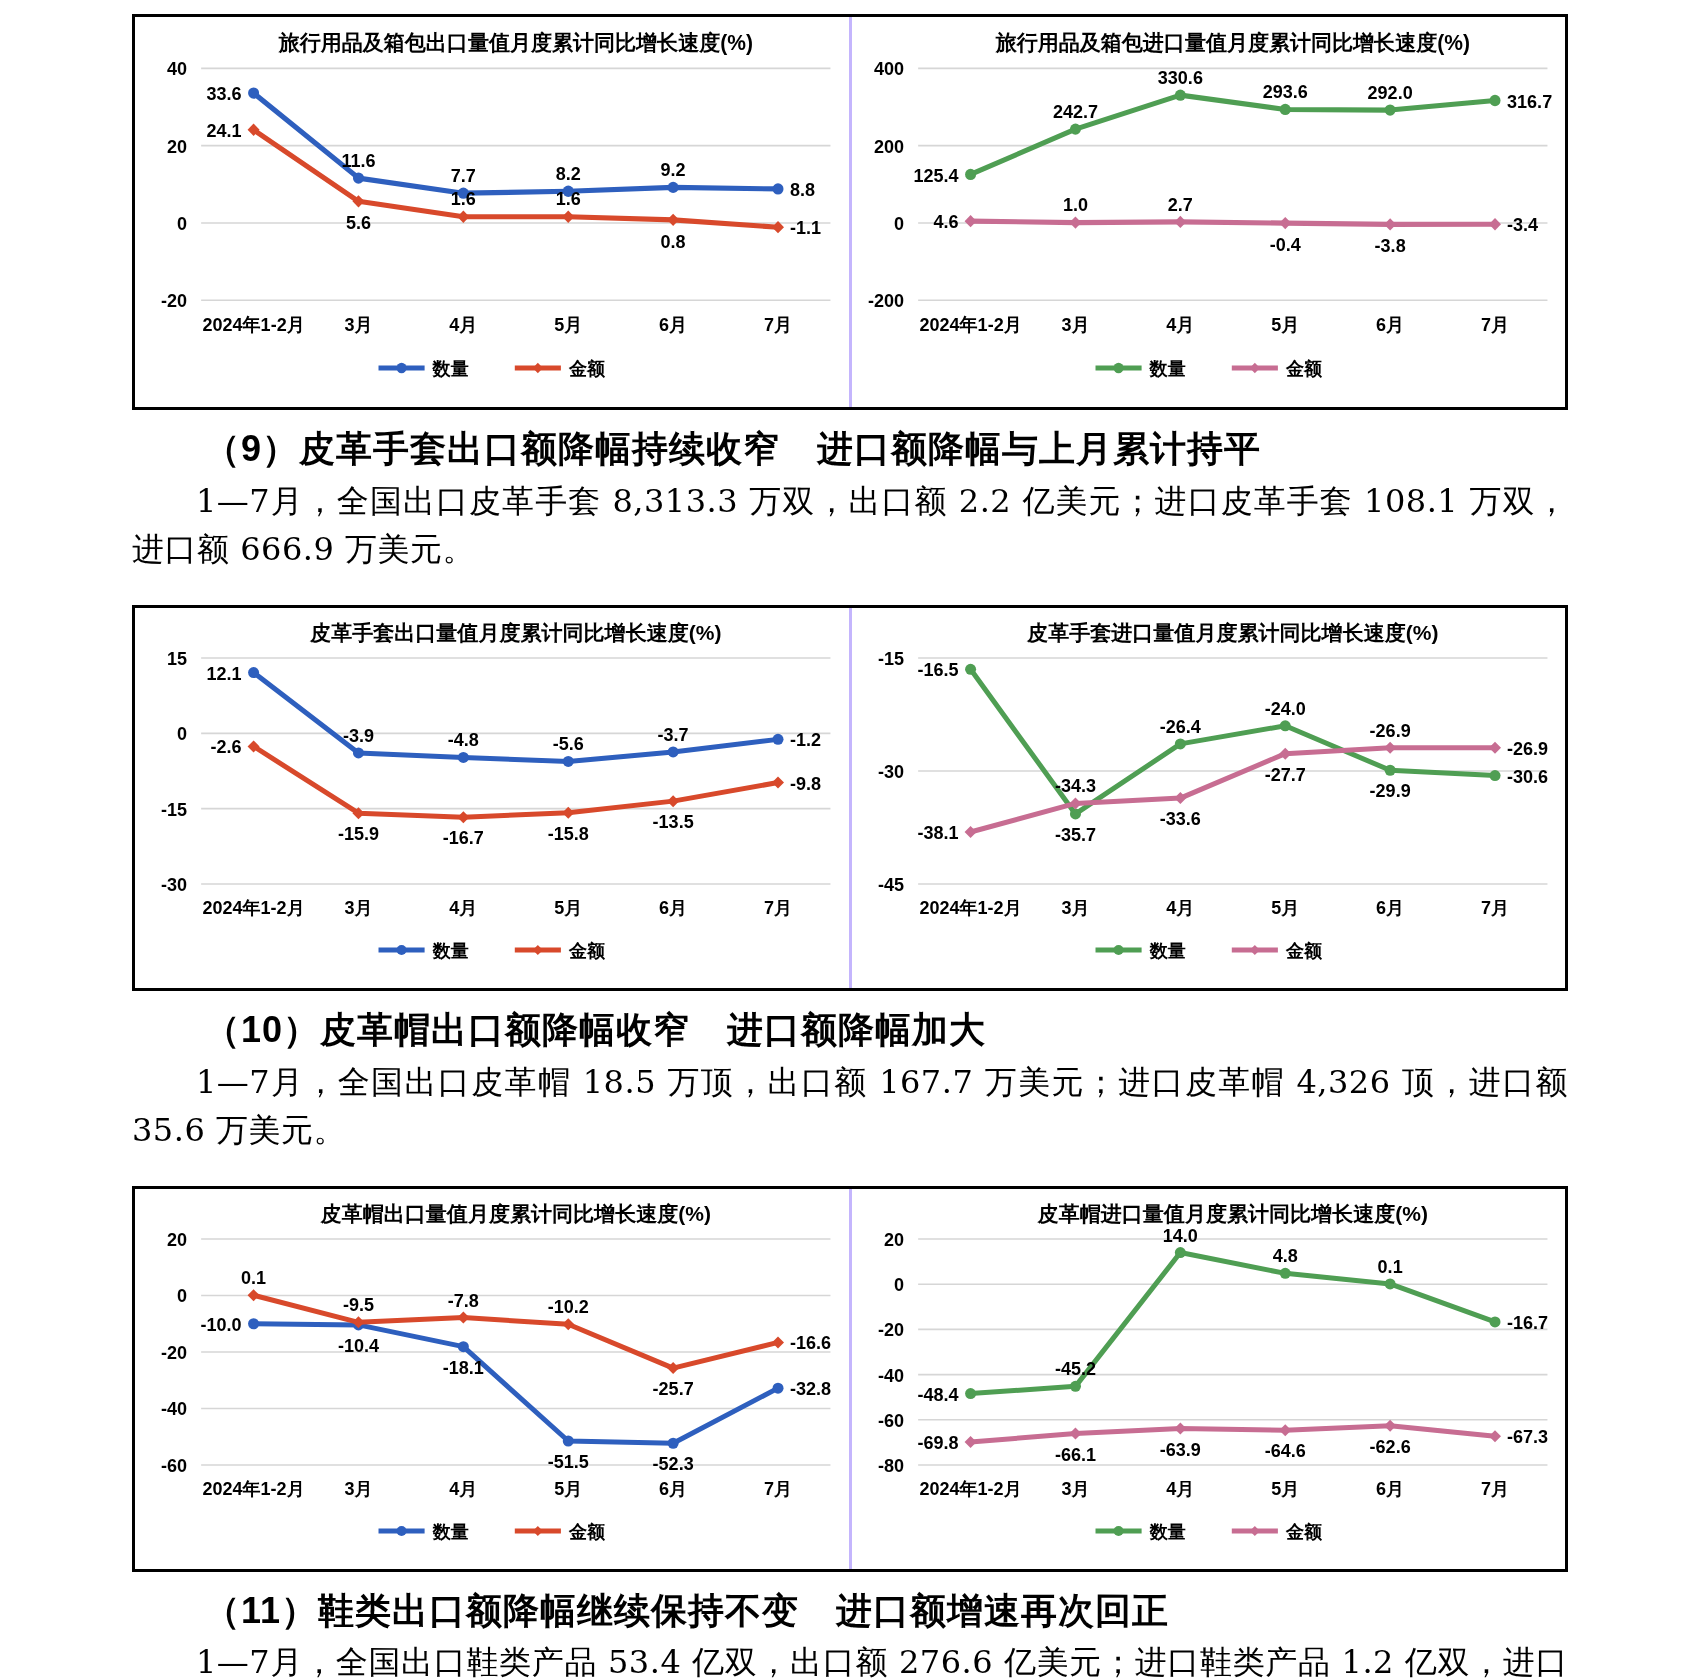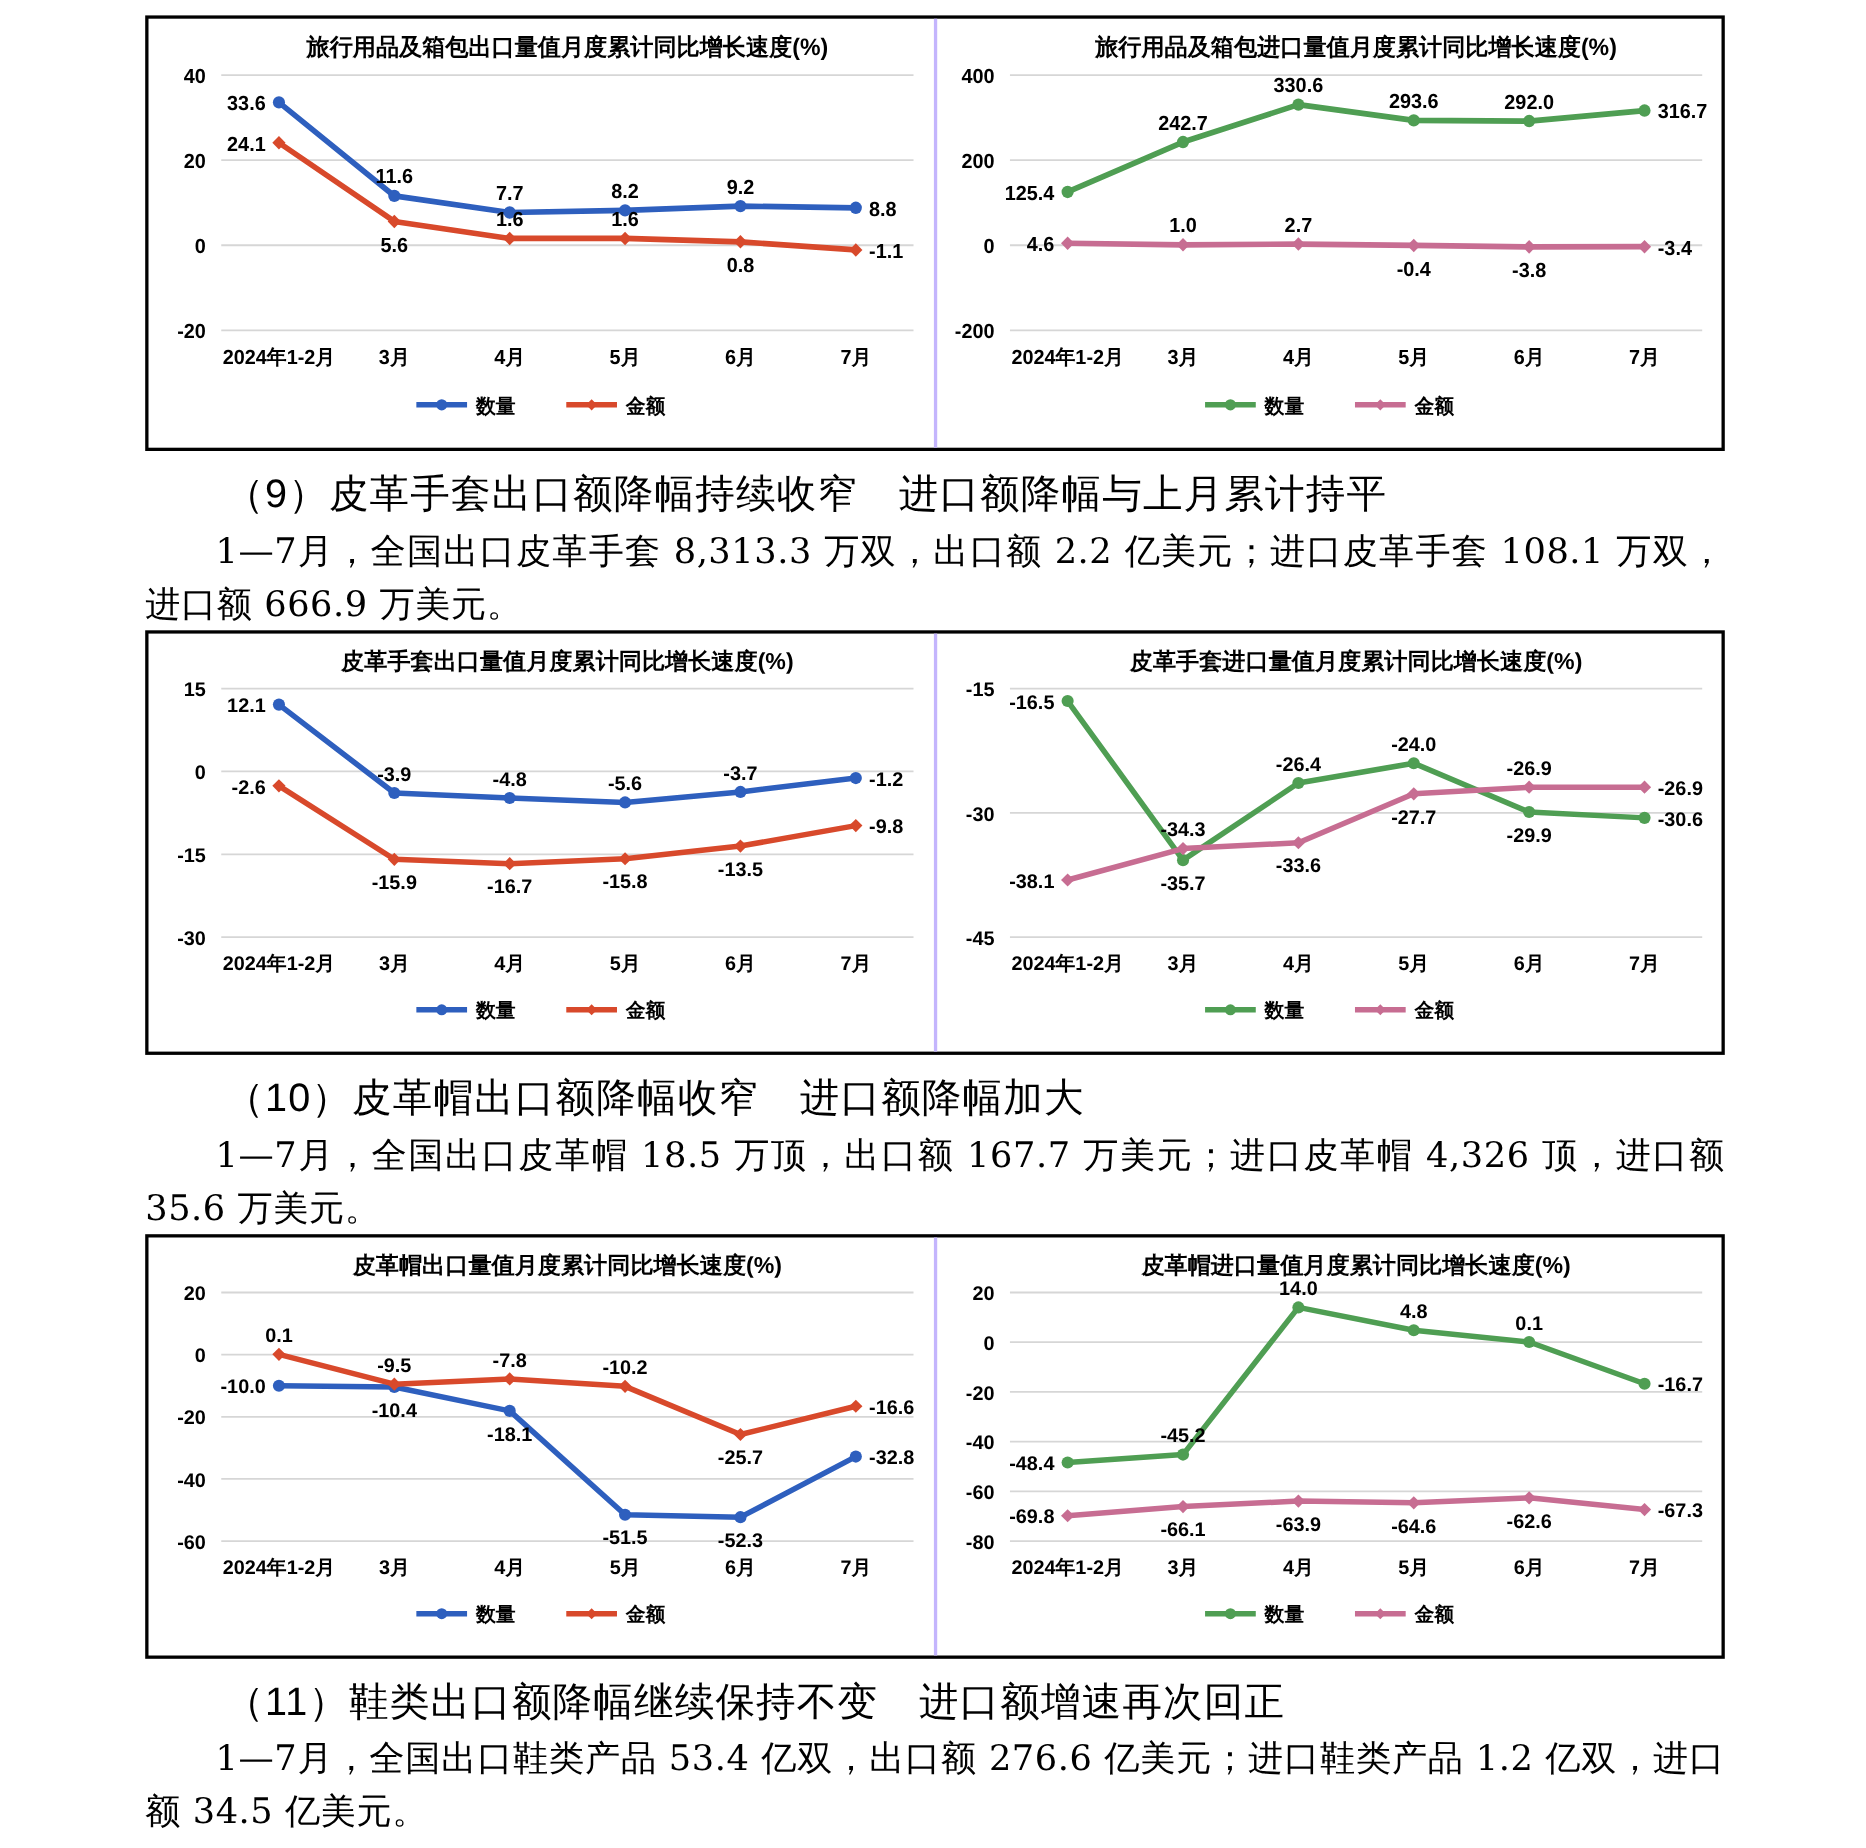"（9）皮革手套出口额降幅持续收窄 进口额降幅与上月累计持平" .section-heading { font-weight: 400 -> 700 }
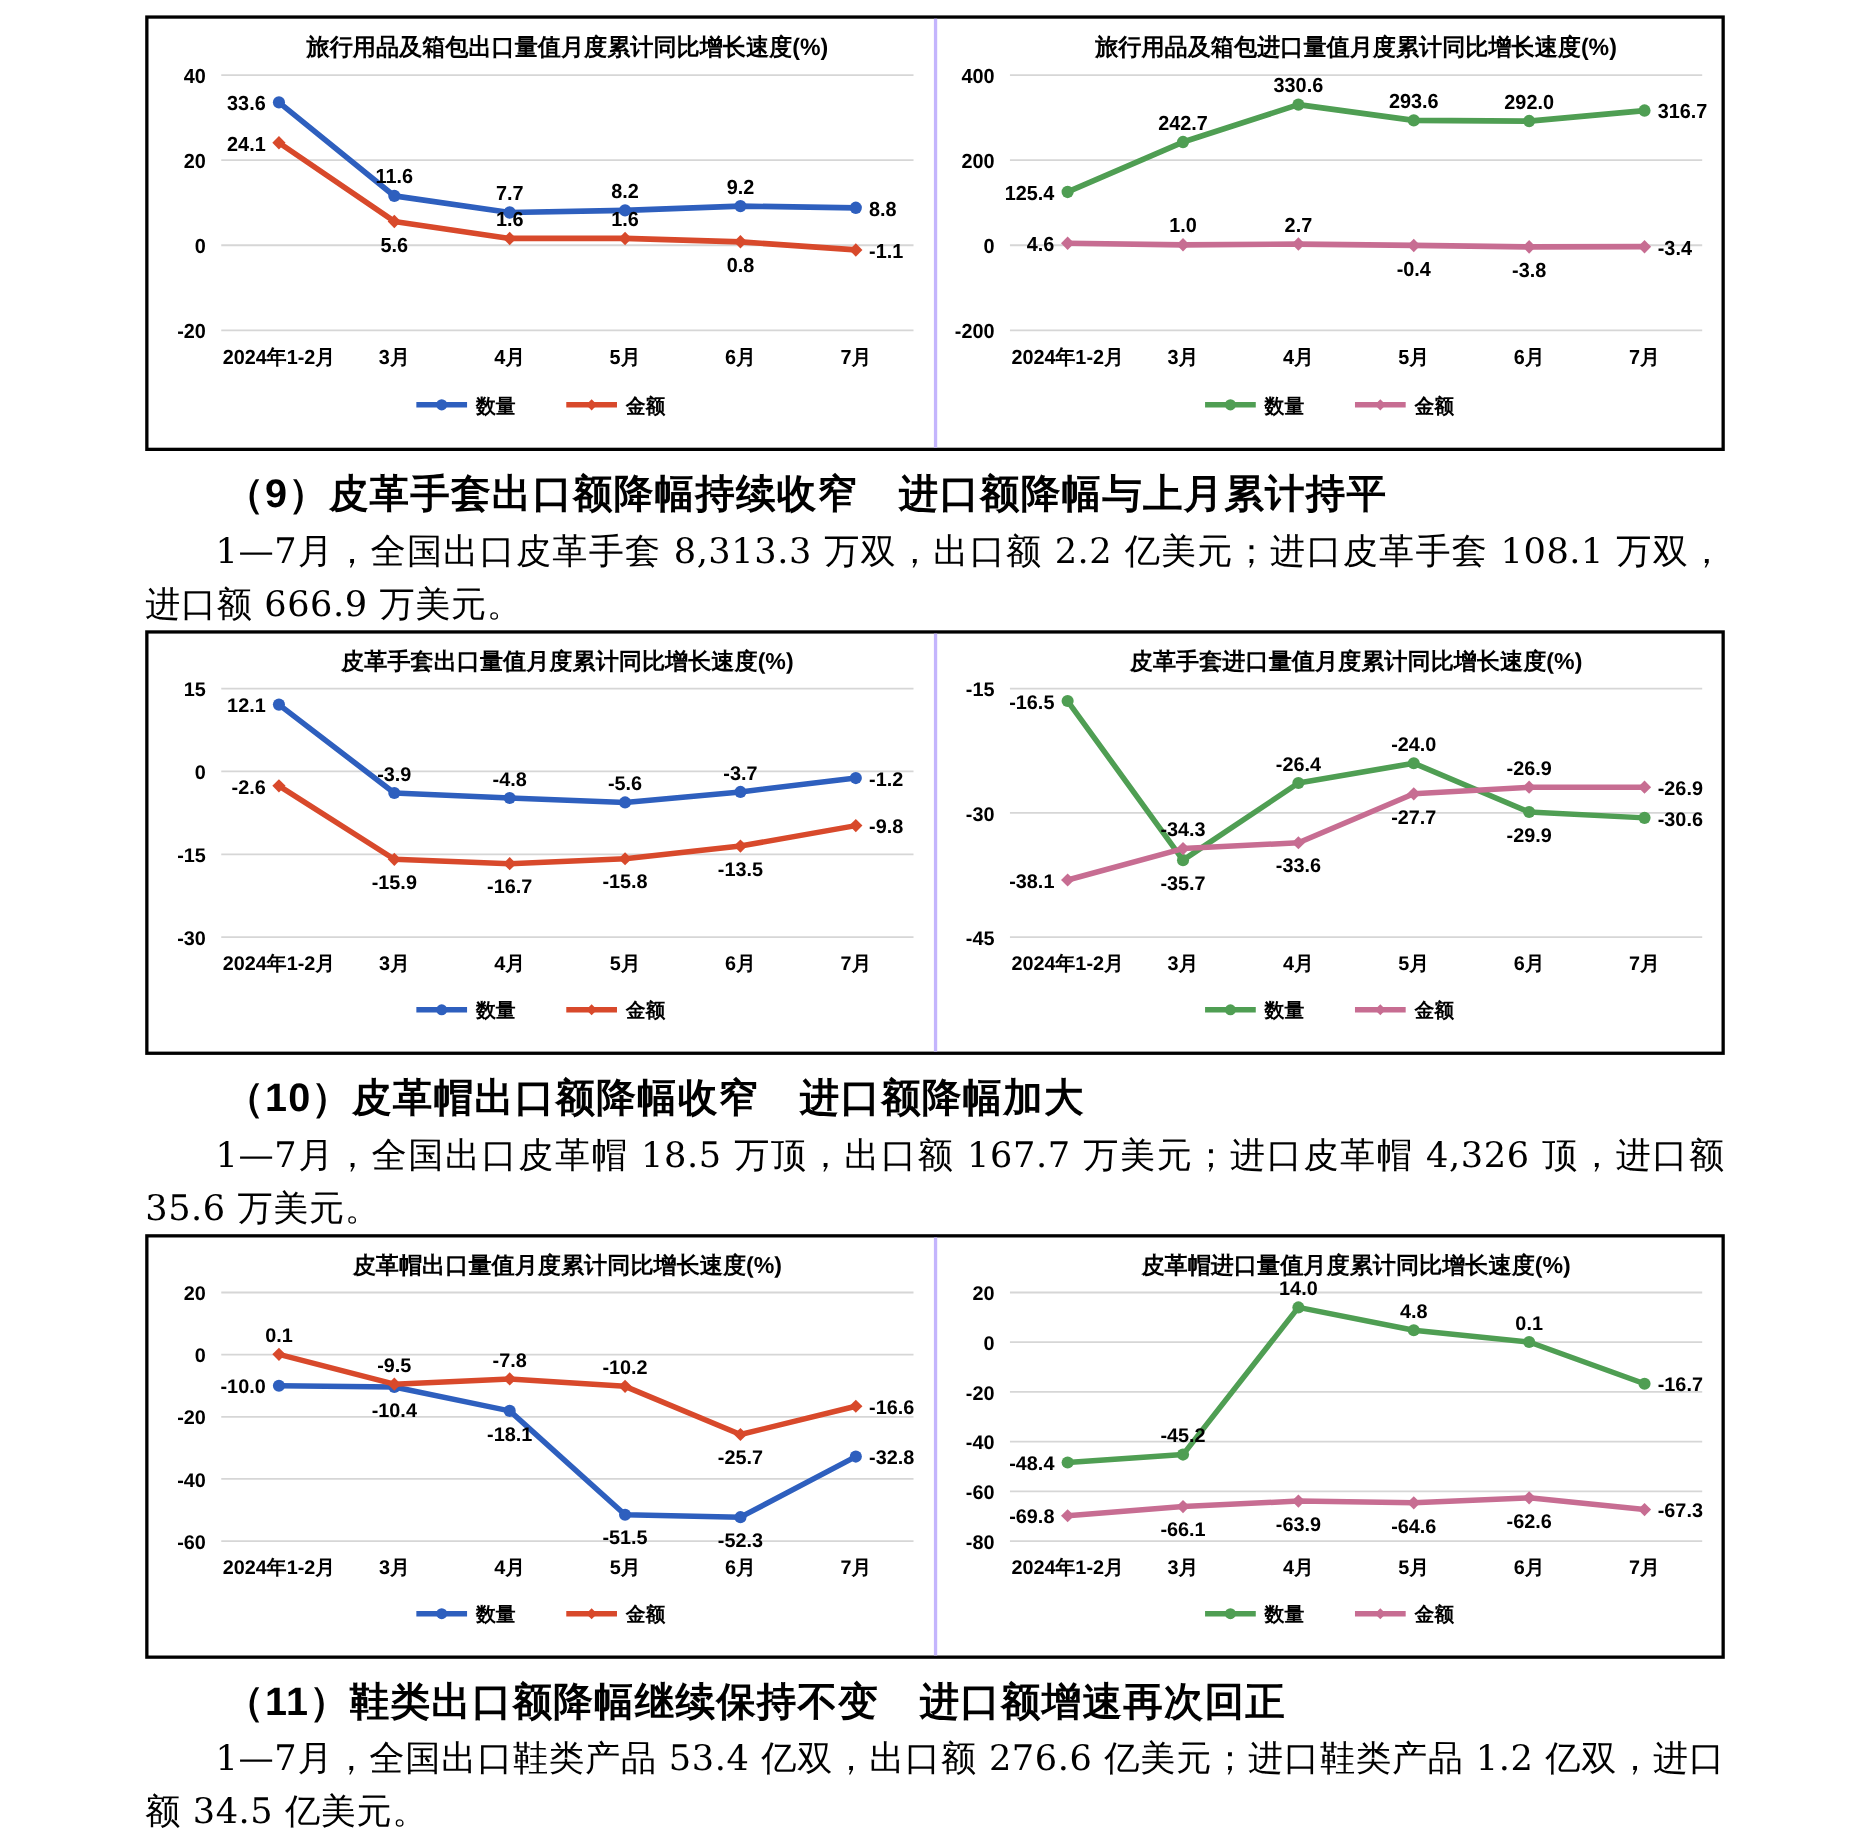"皮革手套出口量值月度累计同比增长速度(%)" .chart-row.short { margin-top: none -> 32px }
